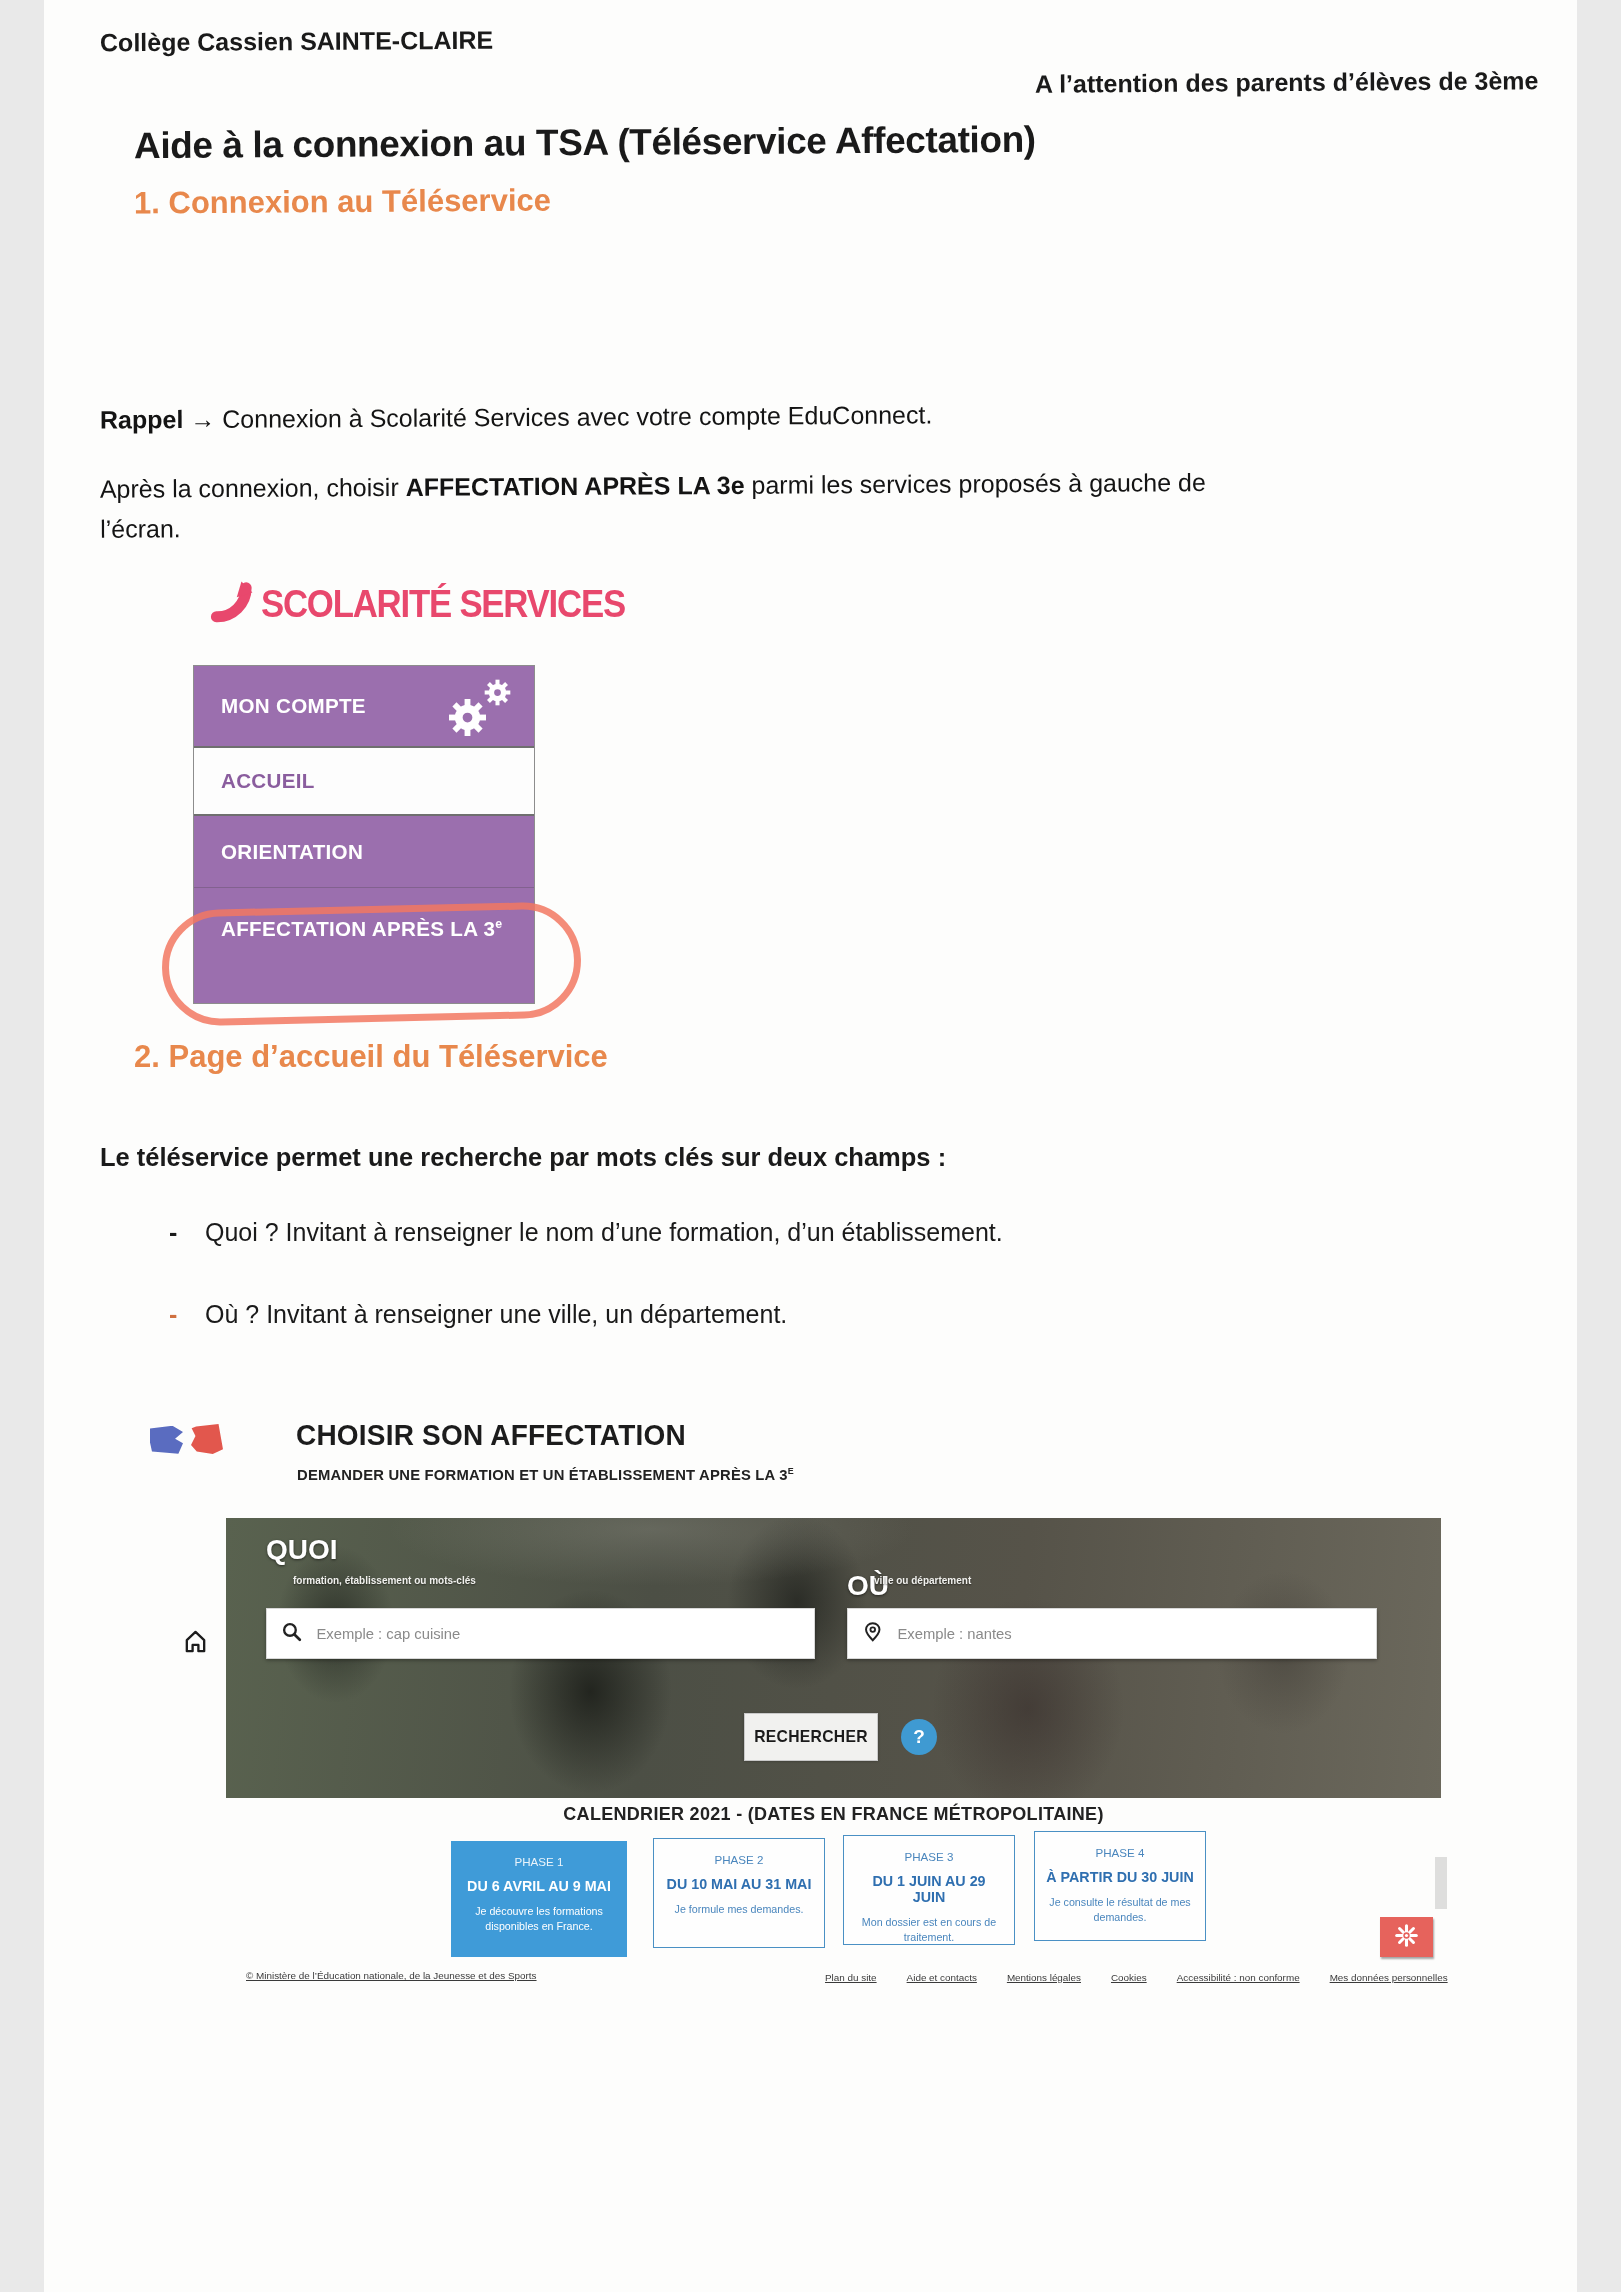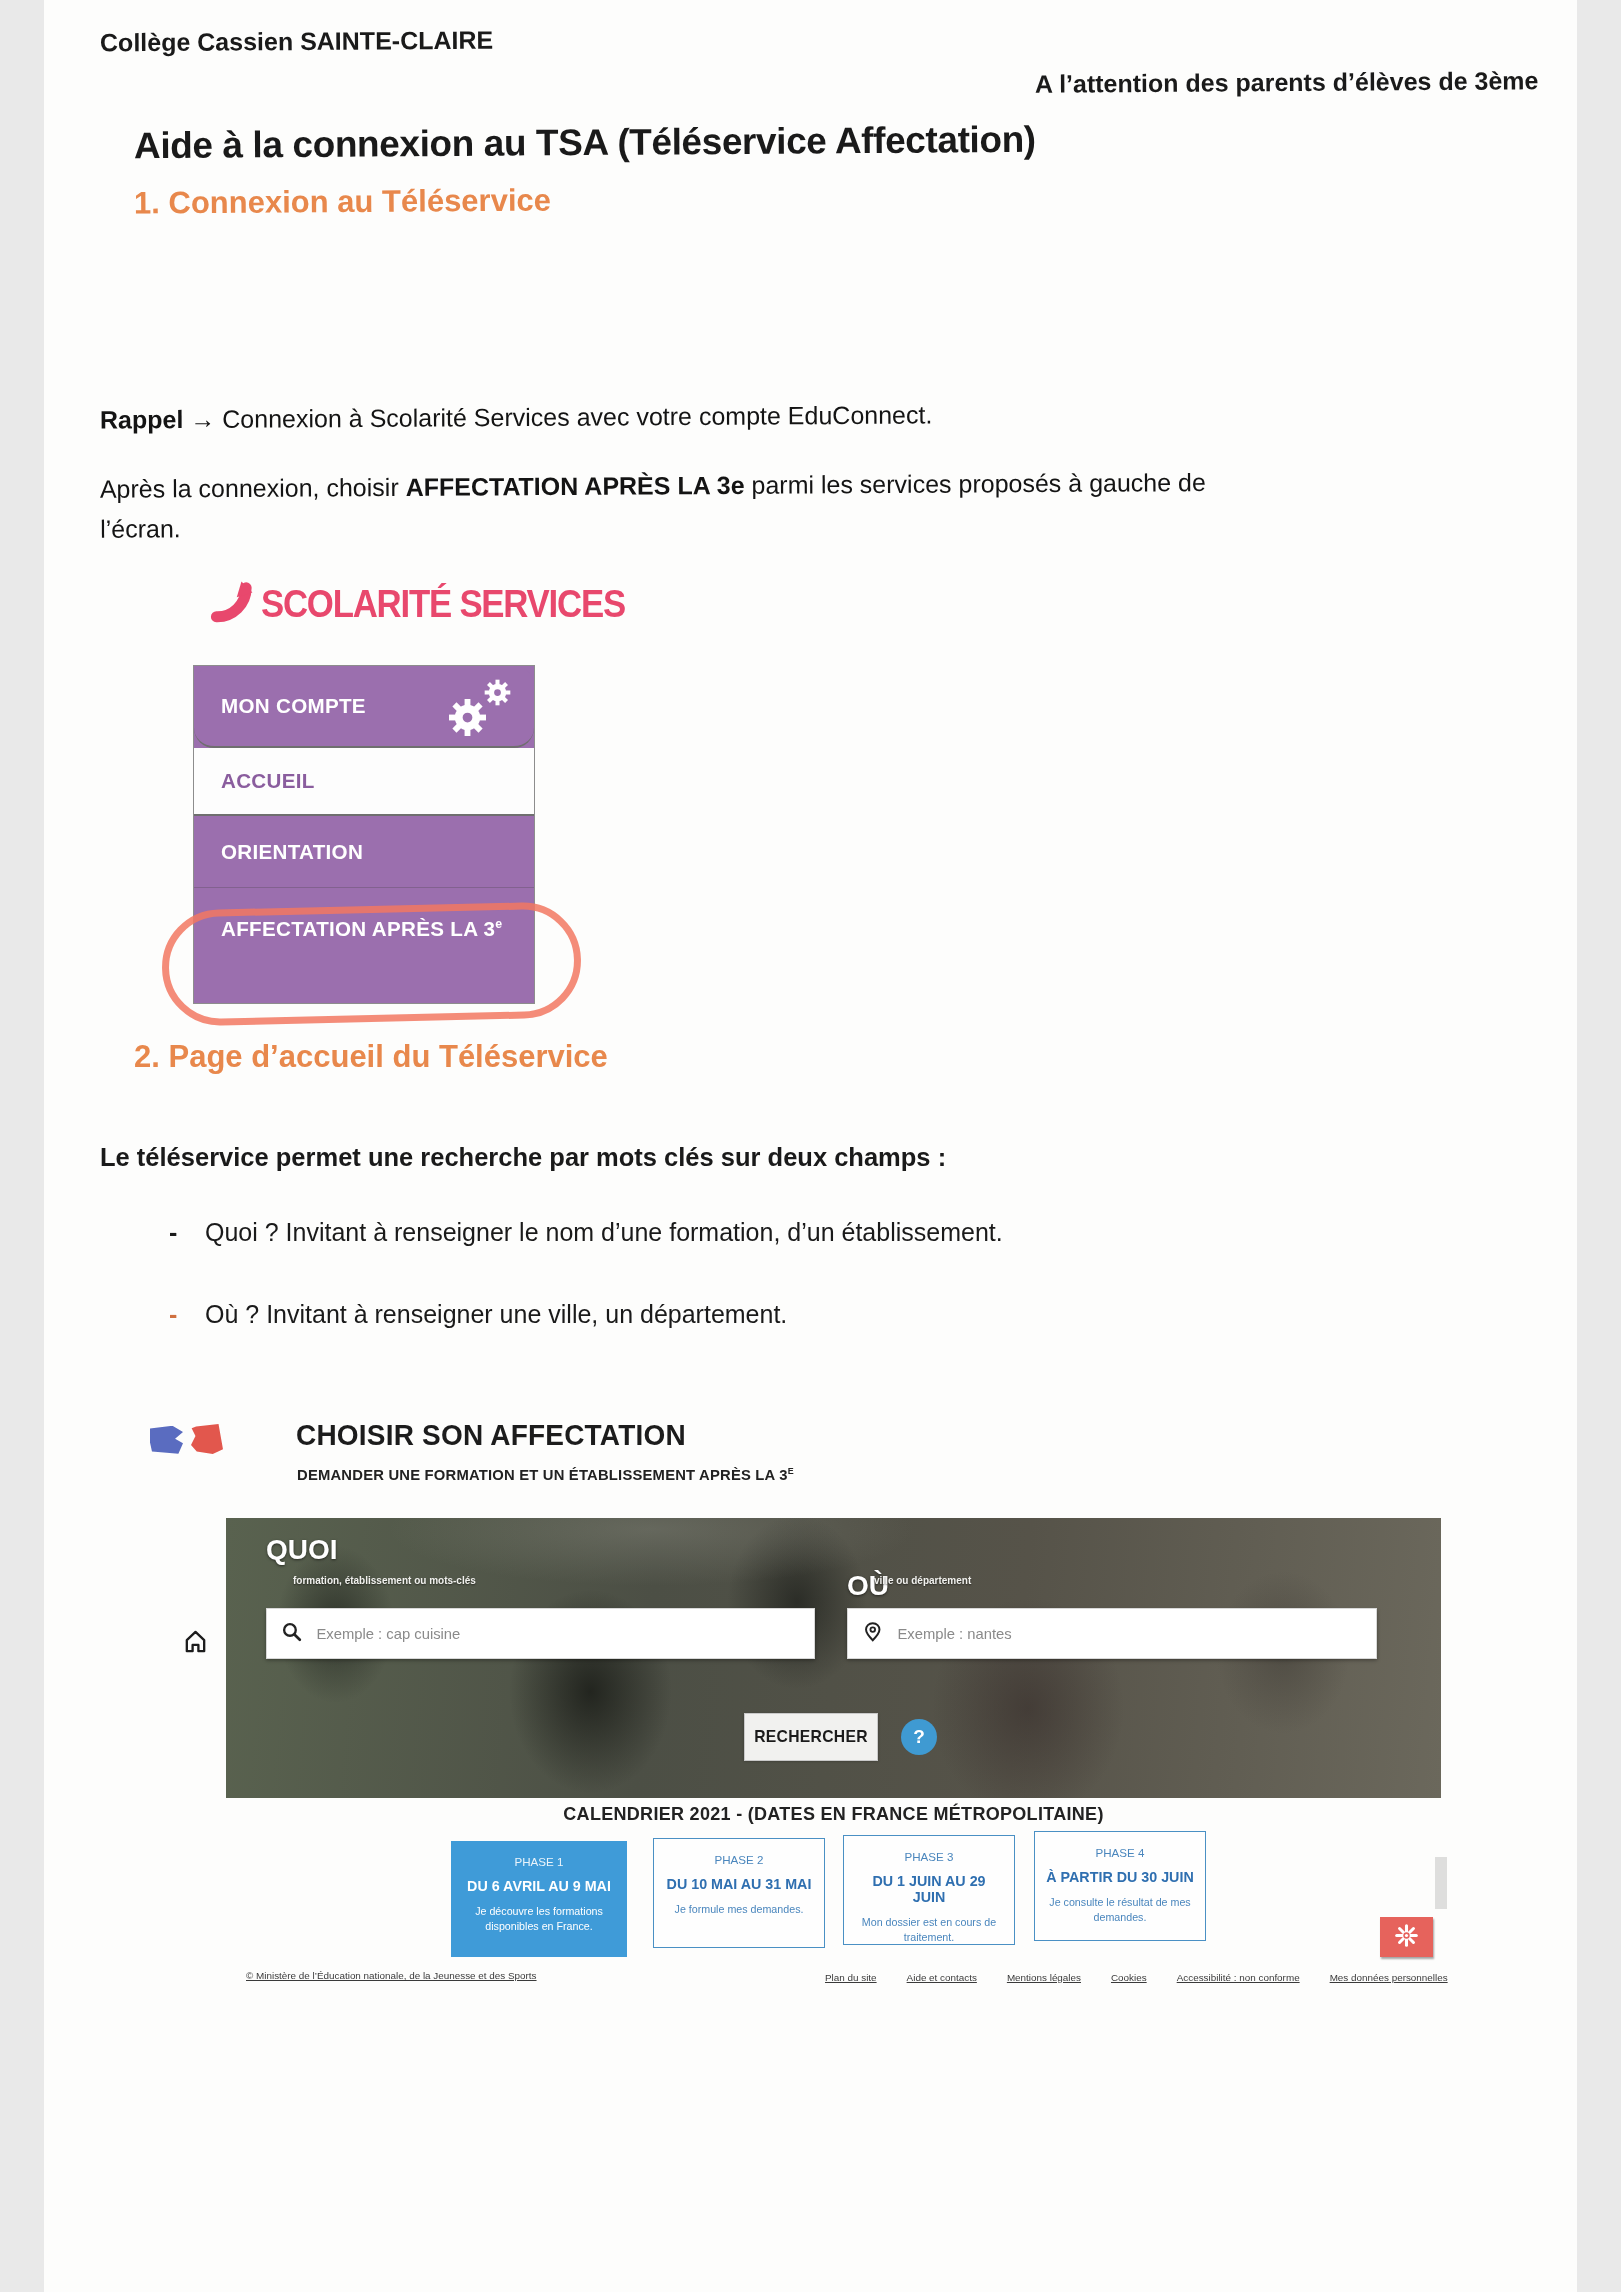"MON COMPTE" .r1 { border-radius: 20px -> none }
